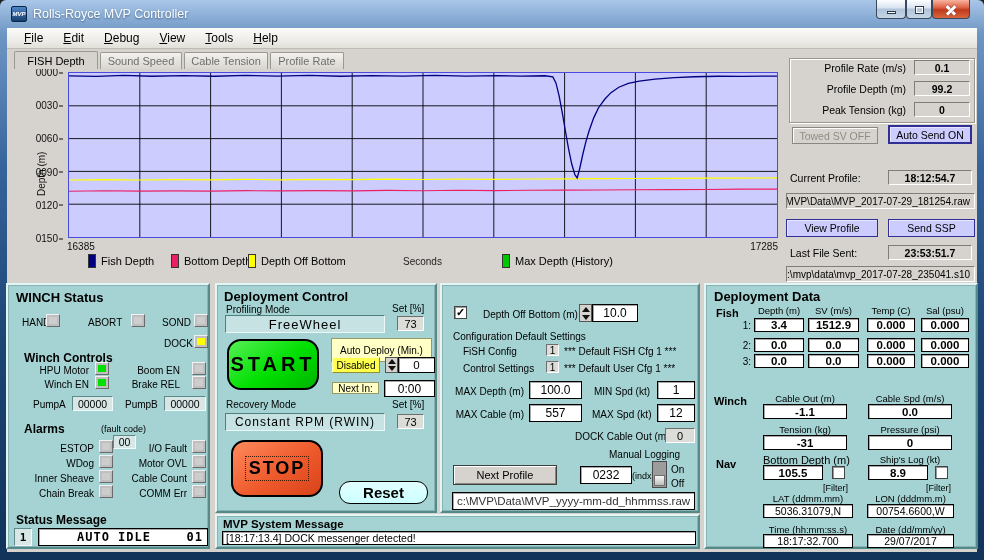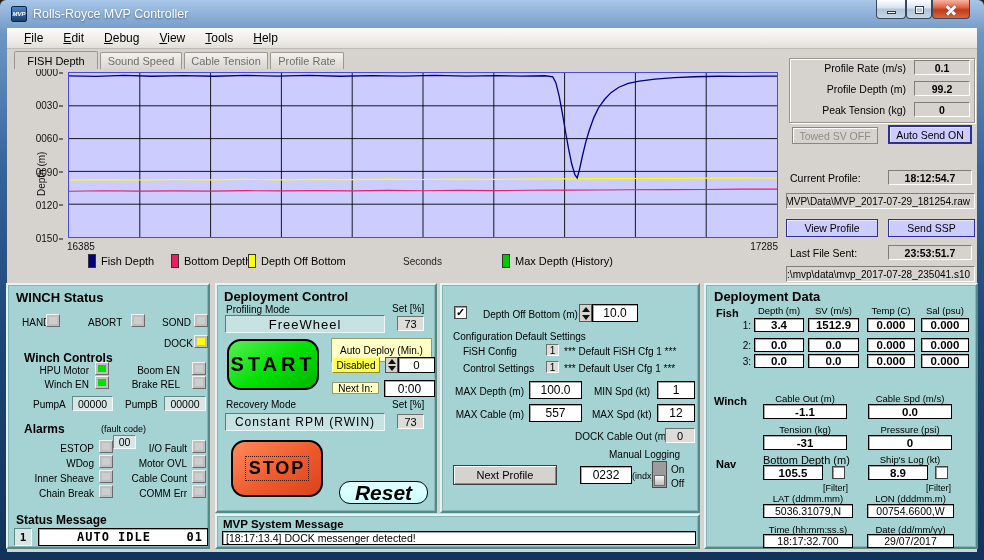"Reset" .btn-reset { font-size: 21px -> 15px; font-style: italic -> none }
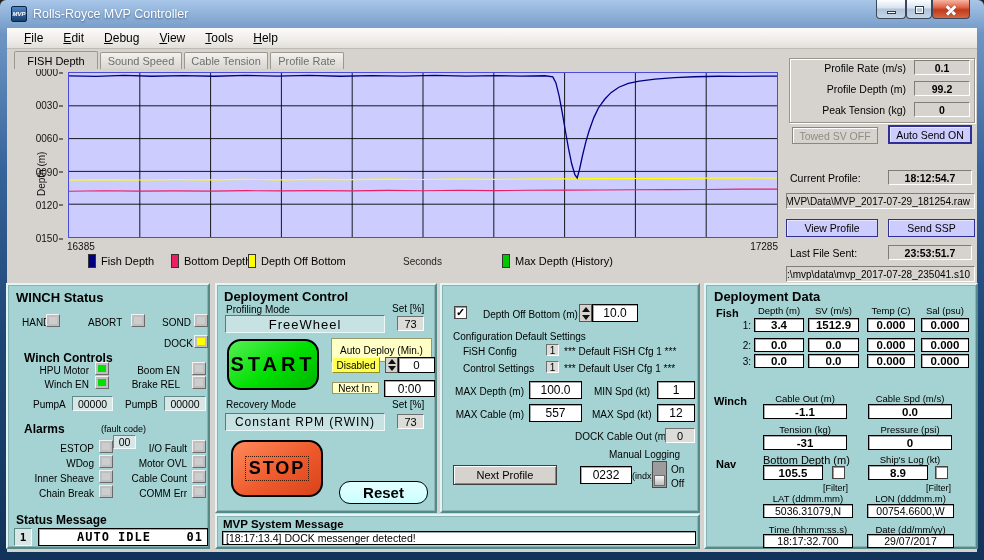"c:\MVP\Data\MVP_yyyy-mm-dd_hhmmss.raw" div.whitebox { html: none -> <div>c:\MVP\Data\MVP_yyyy-mm-dd_hhmmss.raw</div> }
